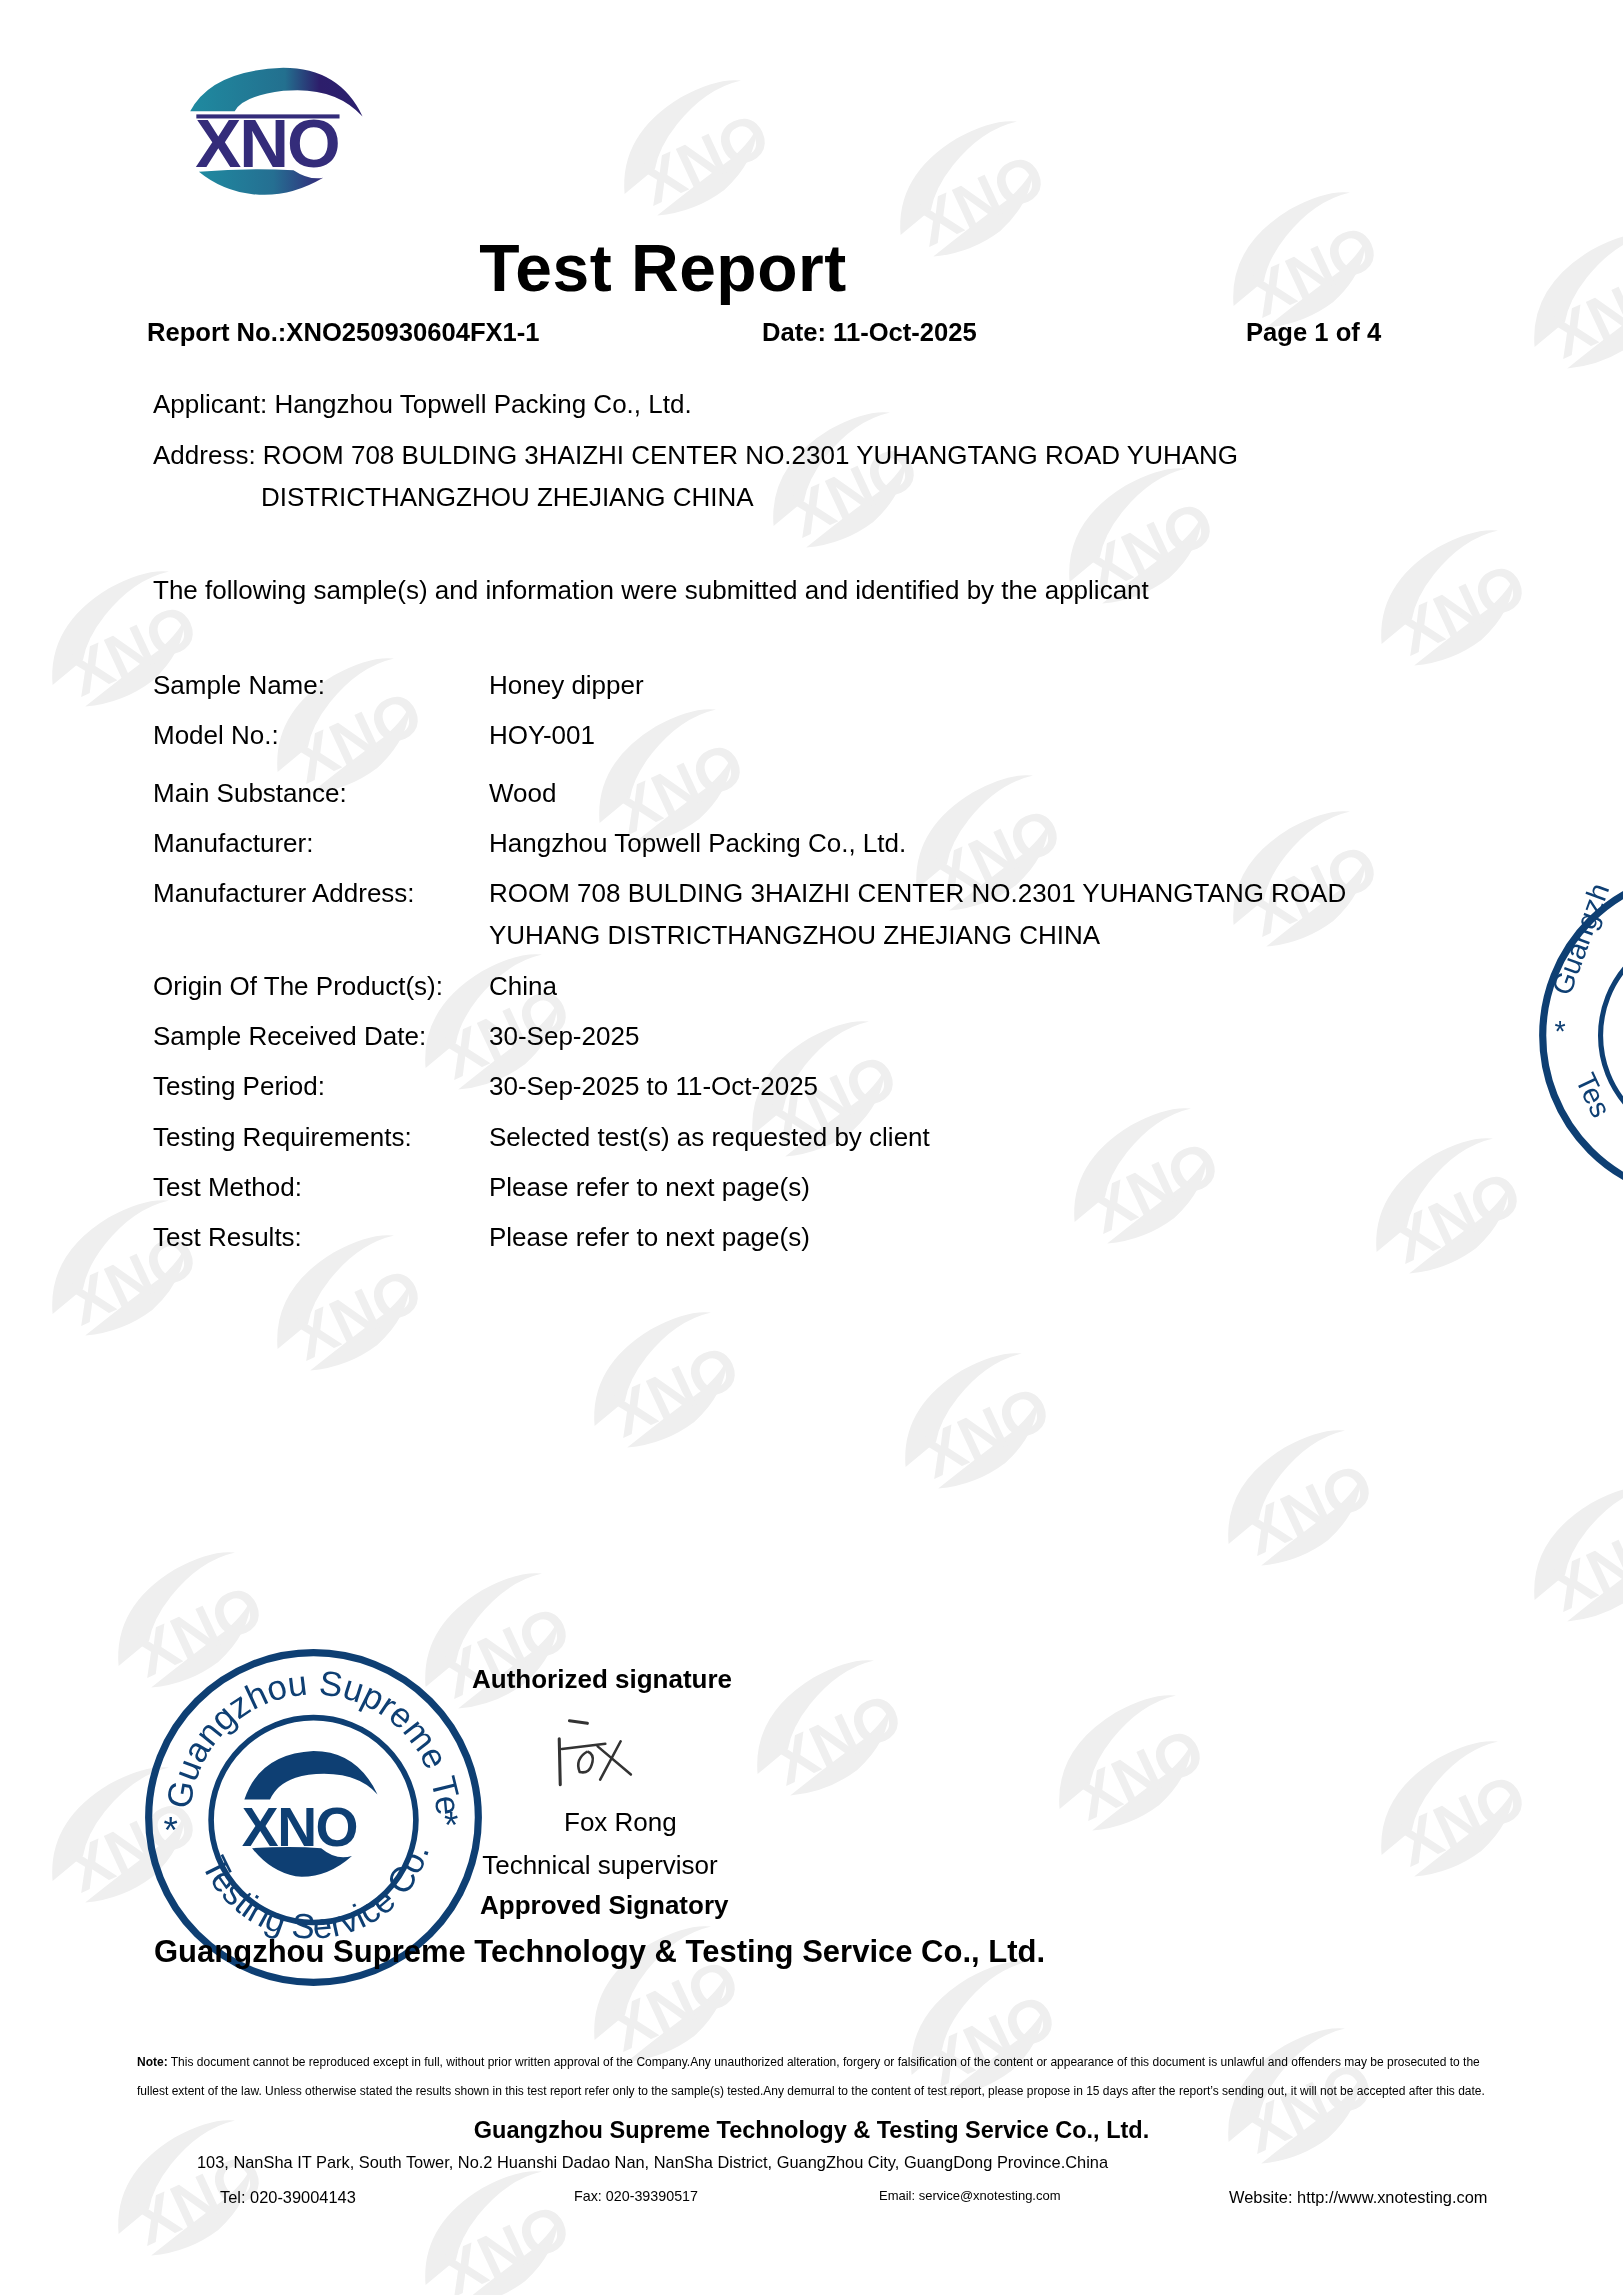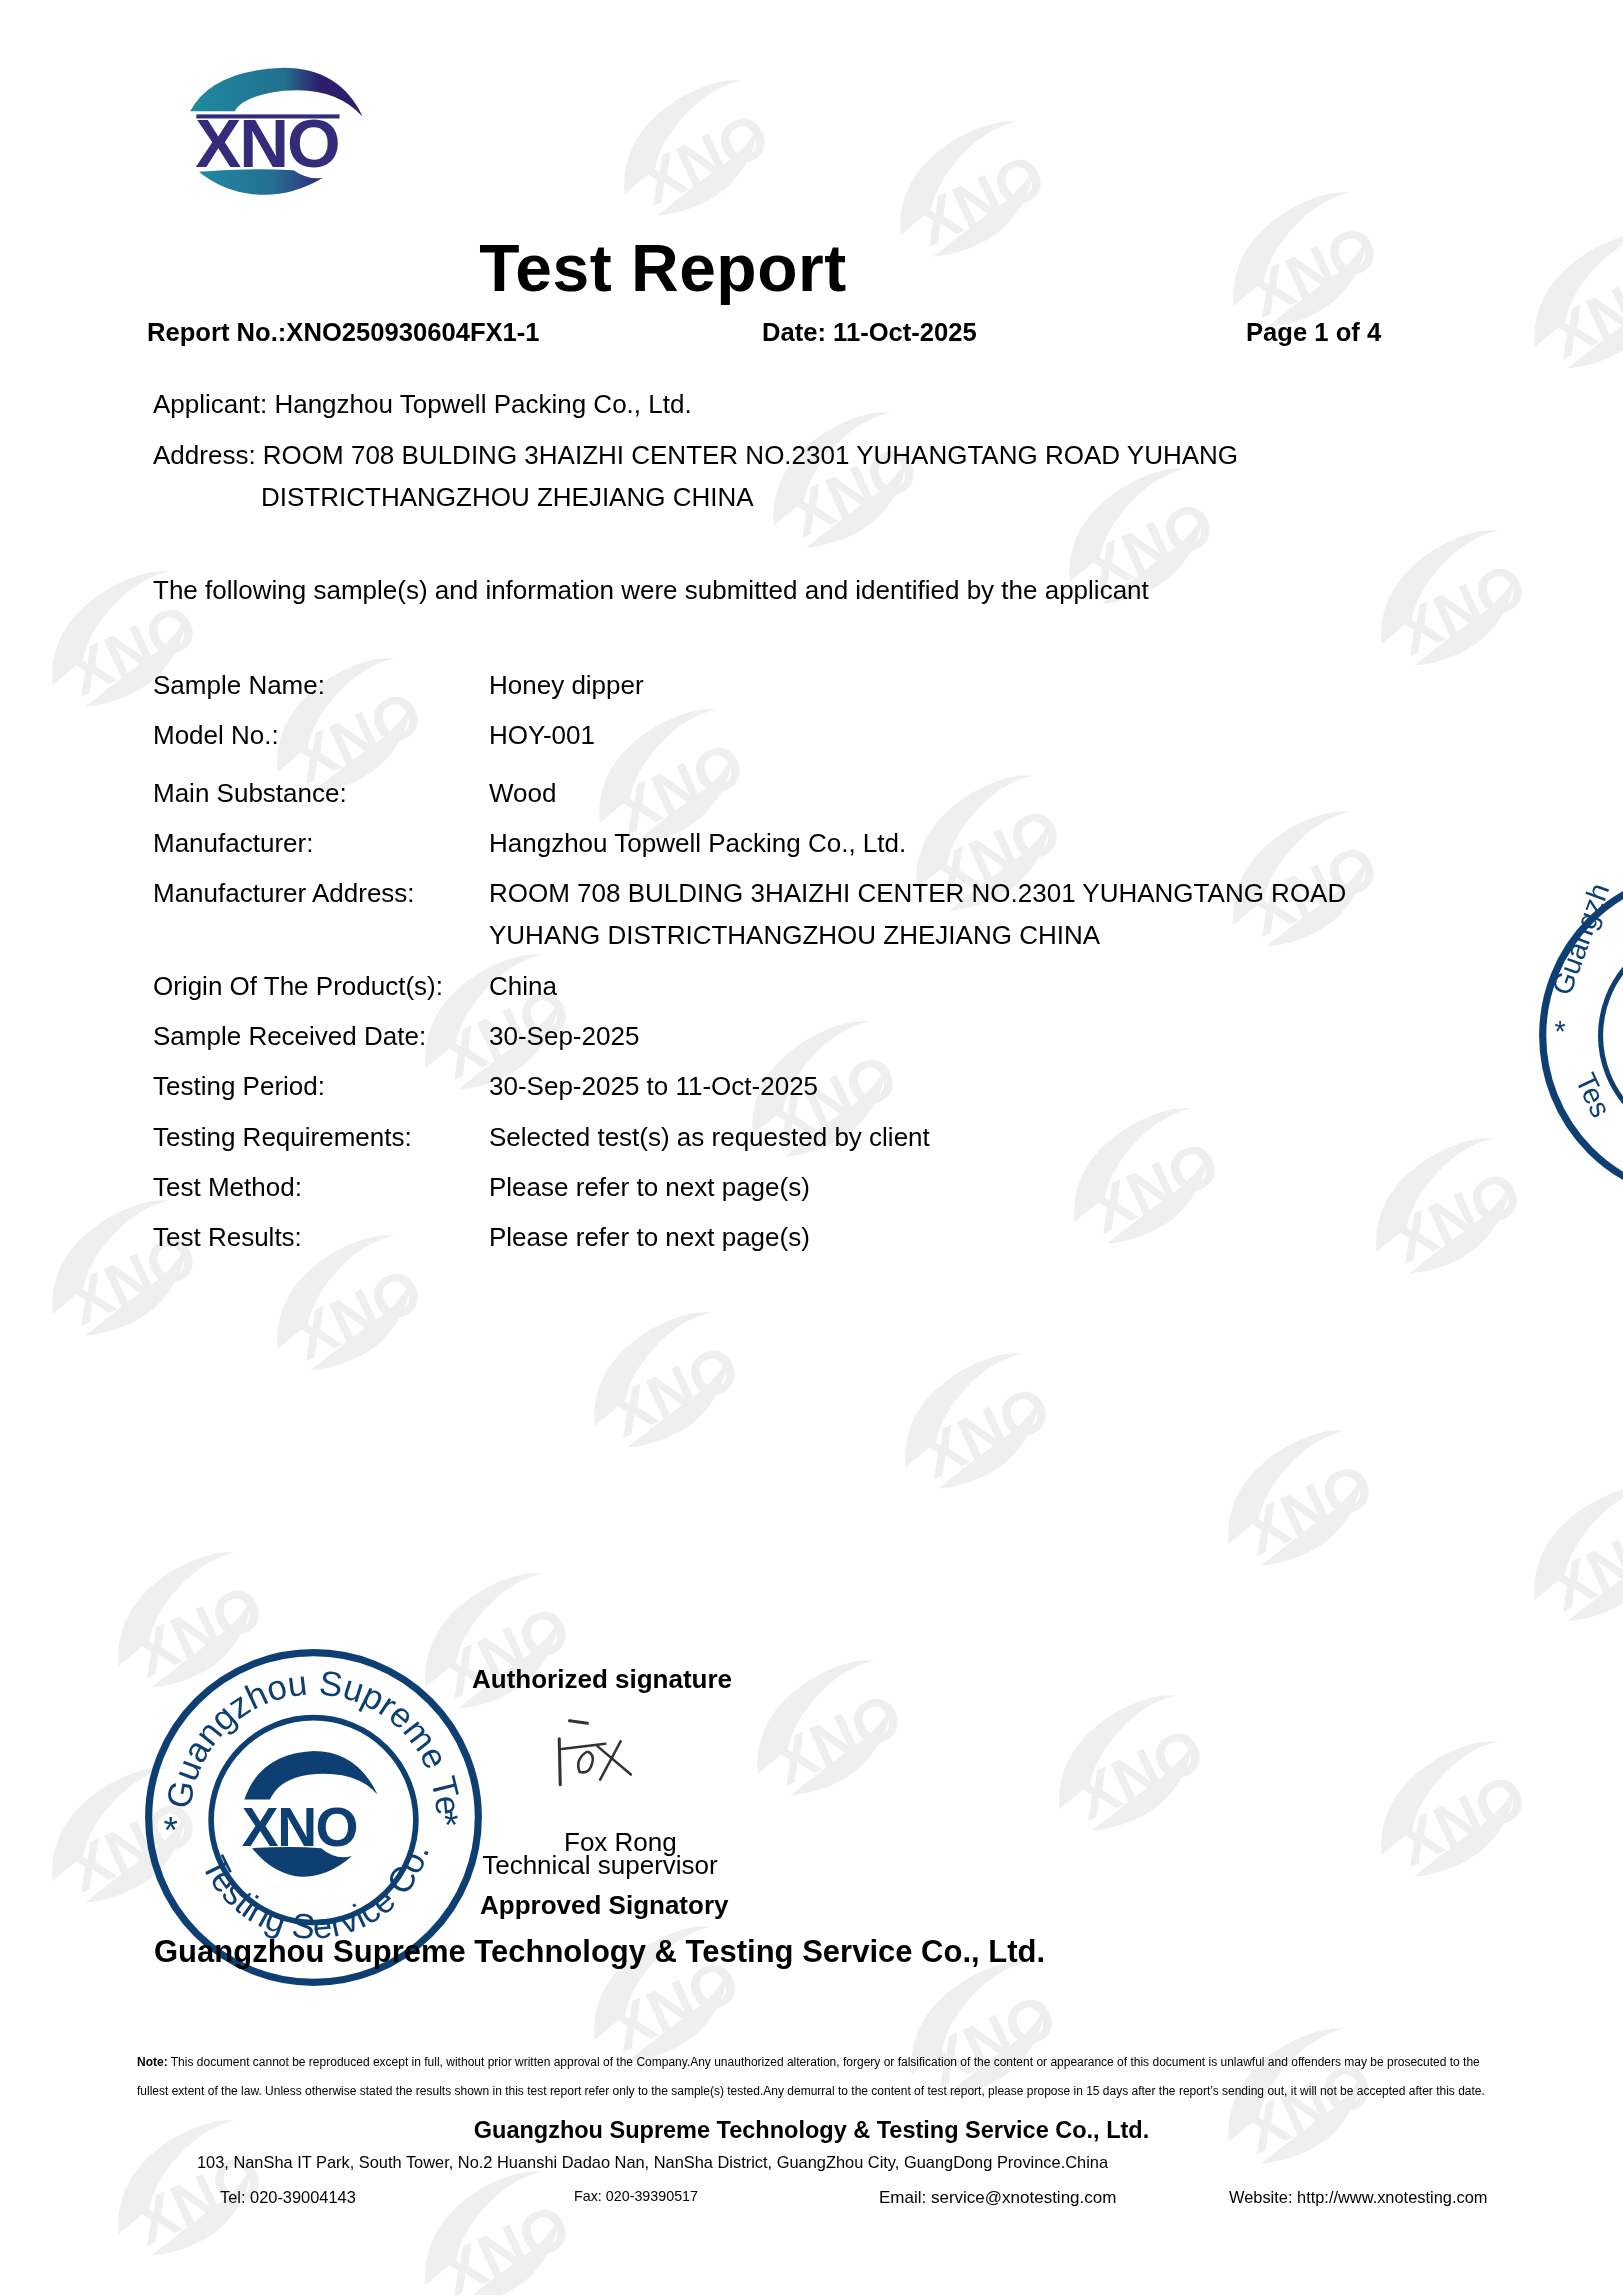"Fox Rong" .sig-name { margin-top: 20px -> none }
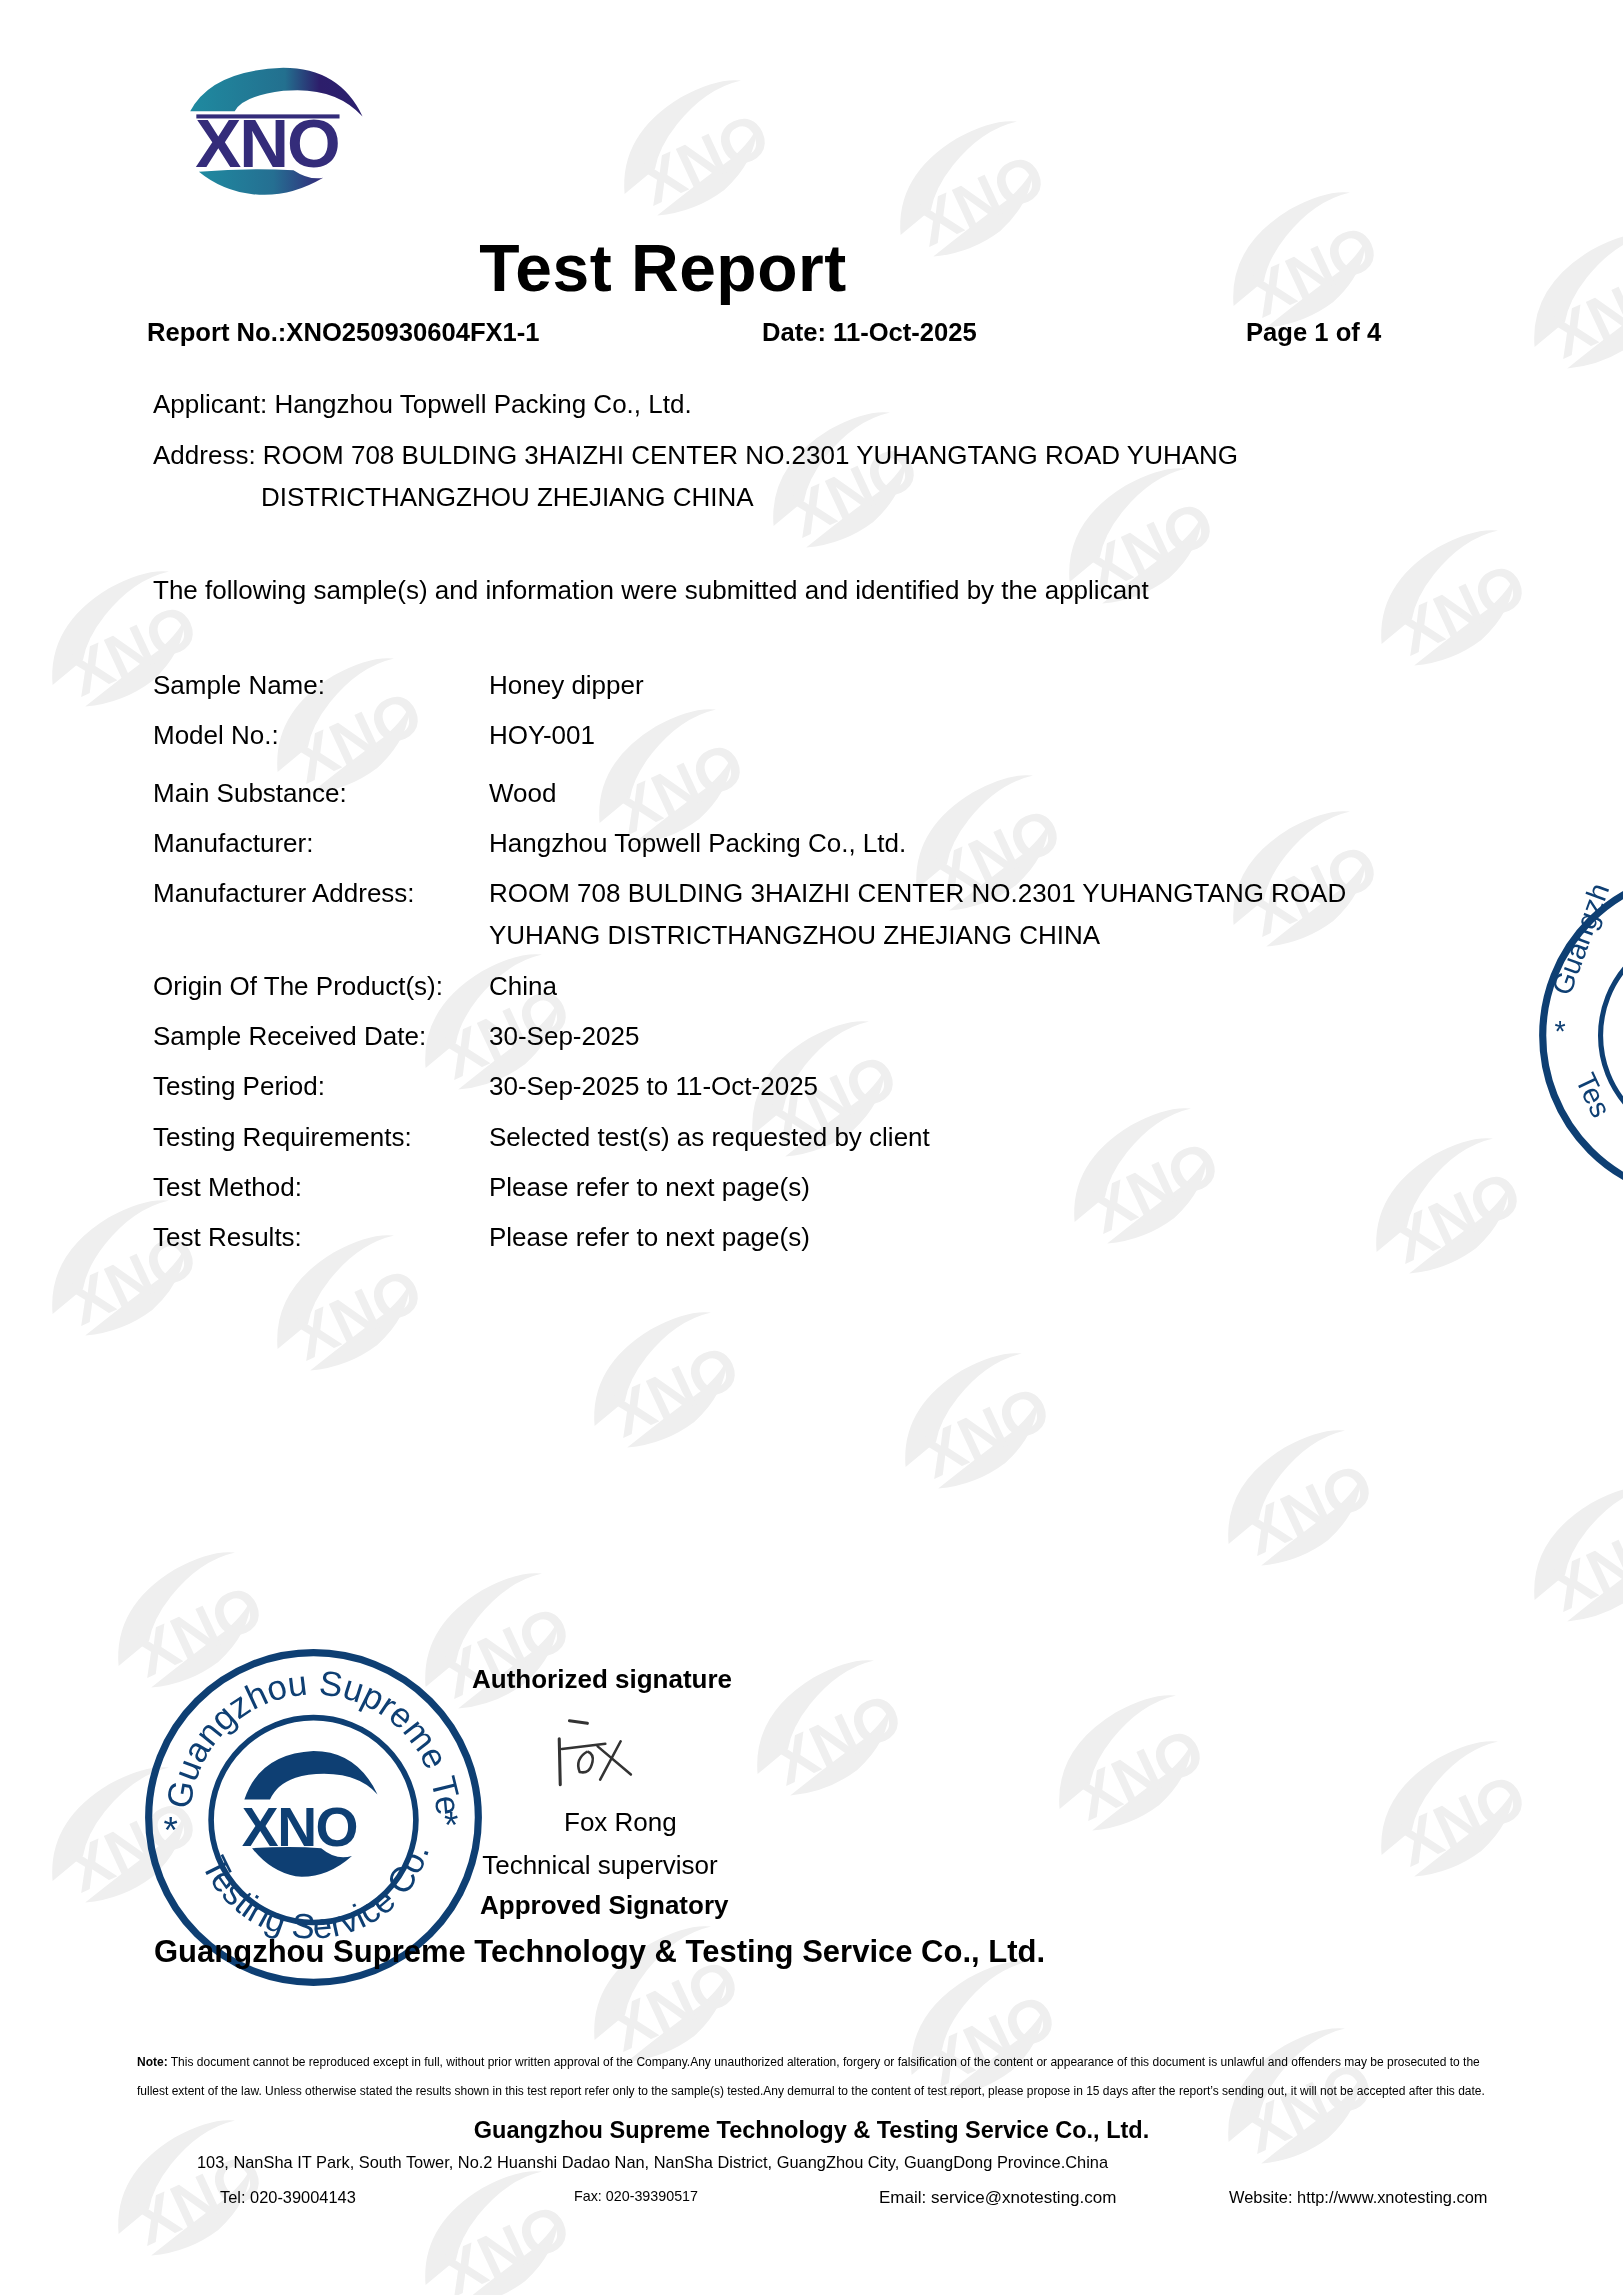"Email: service@xnotesting.com" .c-email { font-size: 17px -> 13px }
